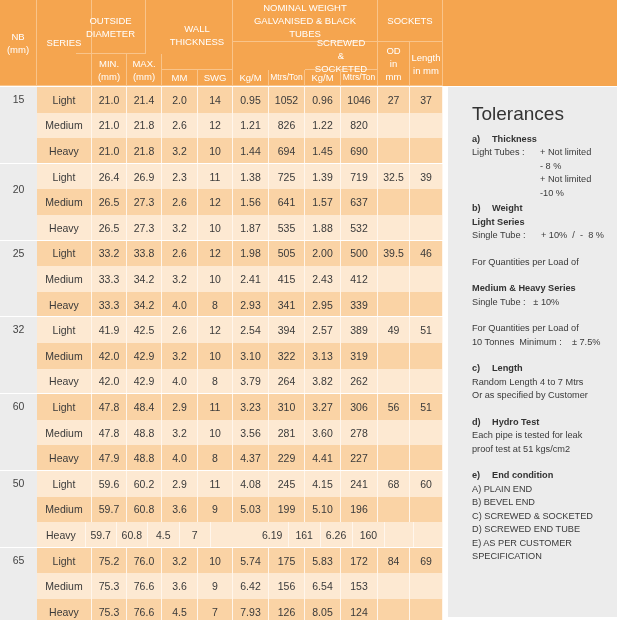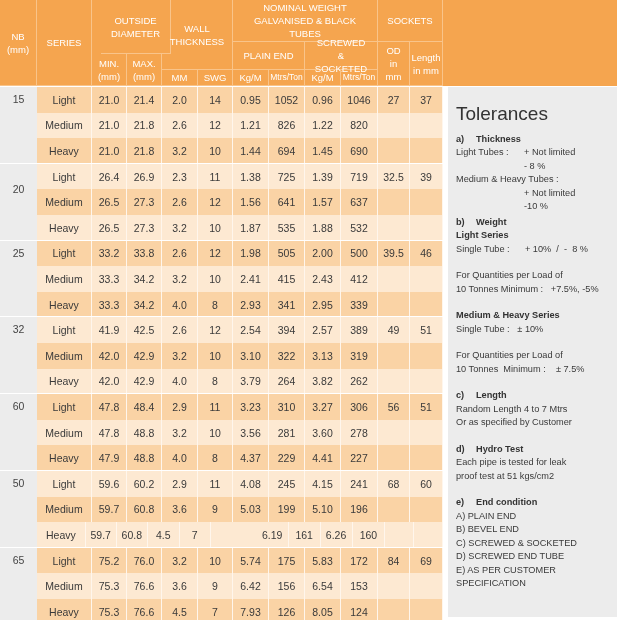"OUTSIDE DIAMETER" div.hcell { left: 101px -> 76px }
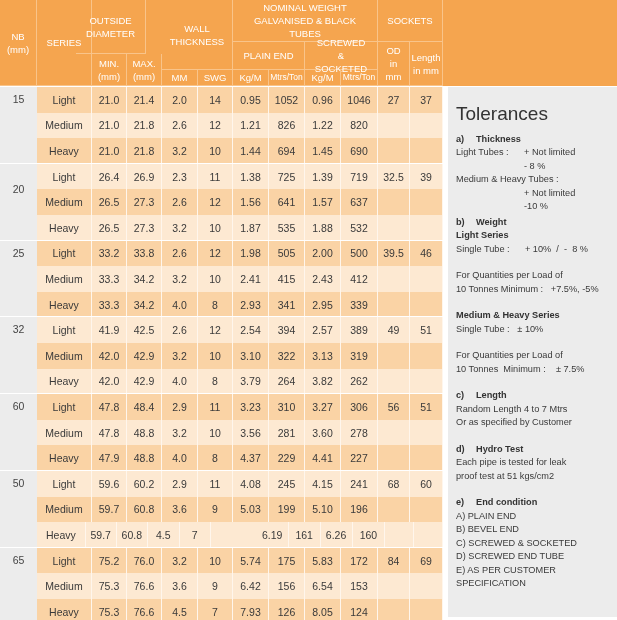"PLAIN END" div.hcell { html: <div>PLAIN END</div> -> none }
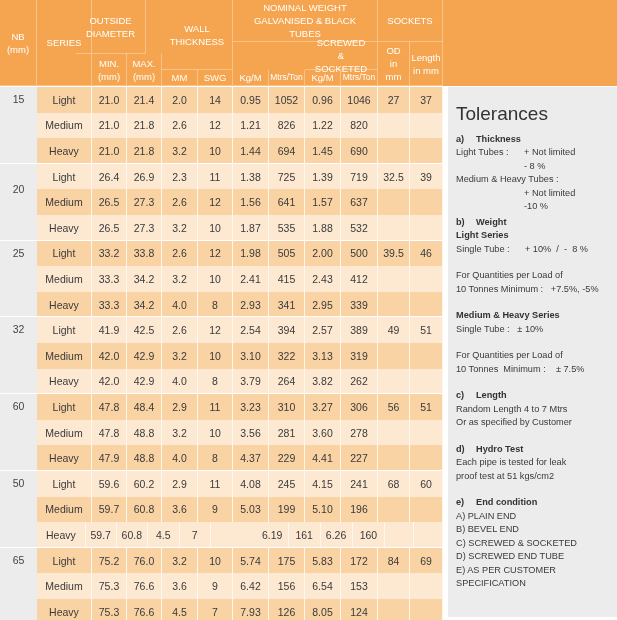"Tolerances" .tol { padding: 0 0 0 8px -> 0 0 0 24px }
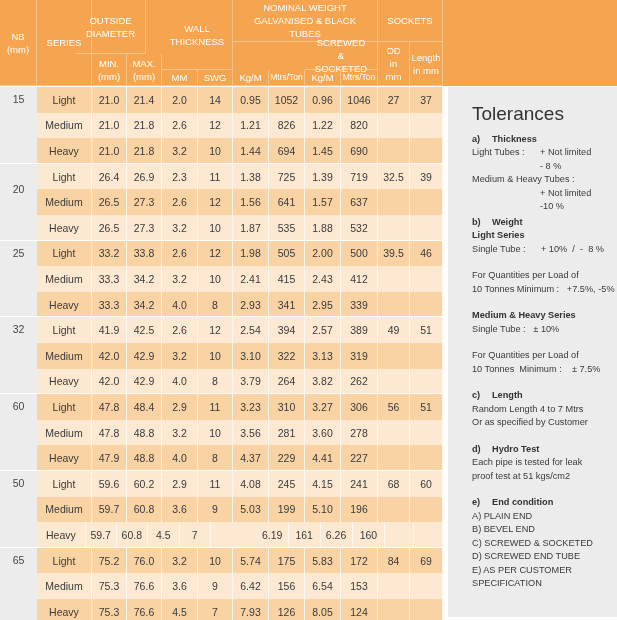"Medium & Heavy Tubes :" p { html: <p>Medium &amp; Heavy Tubes :</p> -> none }
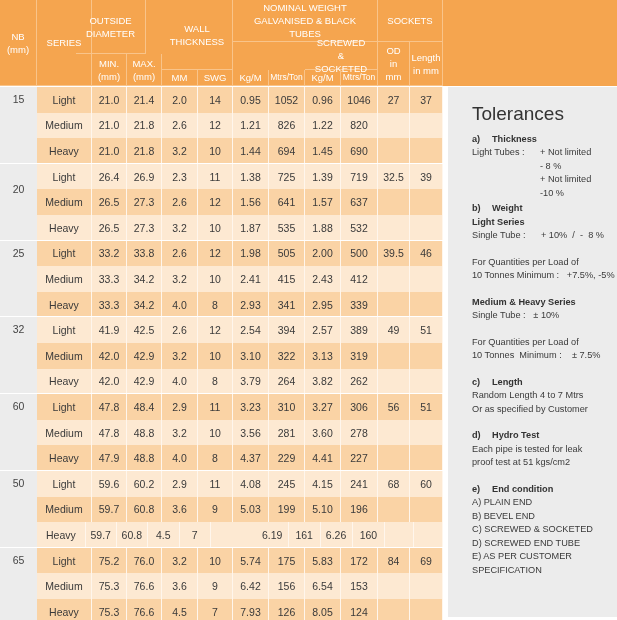"10 Tonnes Minimum : +7.5%," p { html: <p>10 Tonnes Minimum : +7.5%, -5%</p> -> none }
